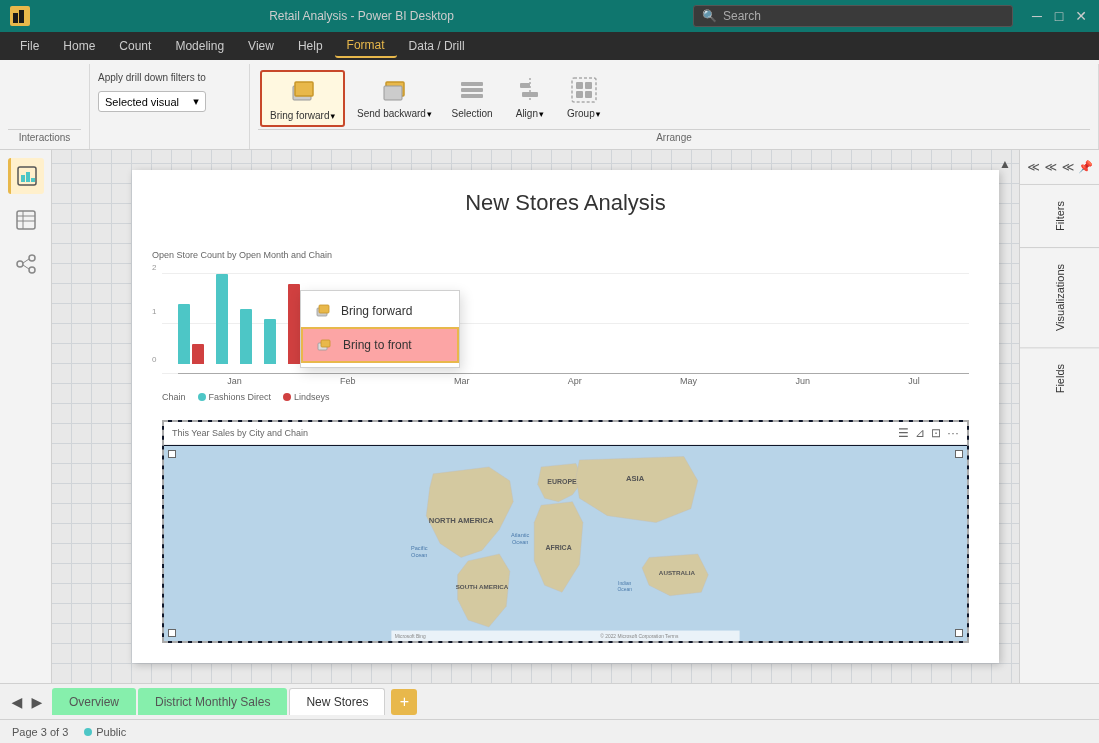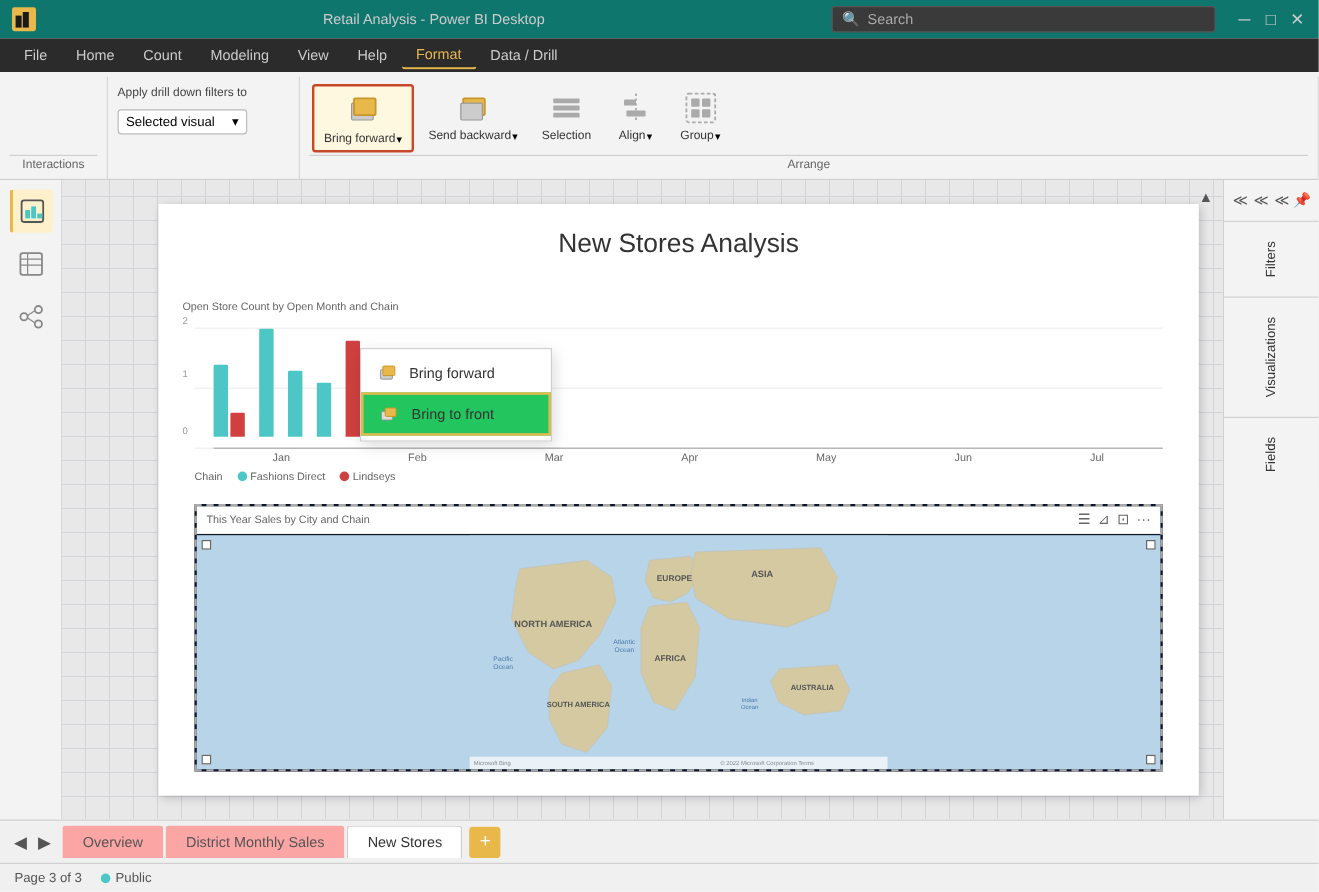"Bring to front" .dropdown-item.highlighted { background: #22c55e -> #fca5a5 }
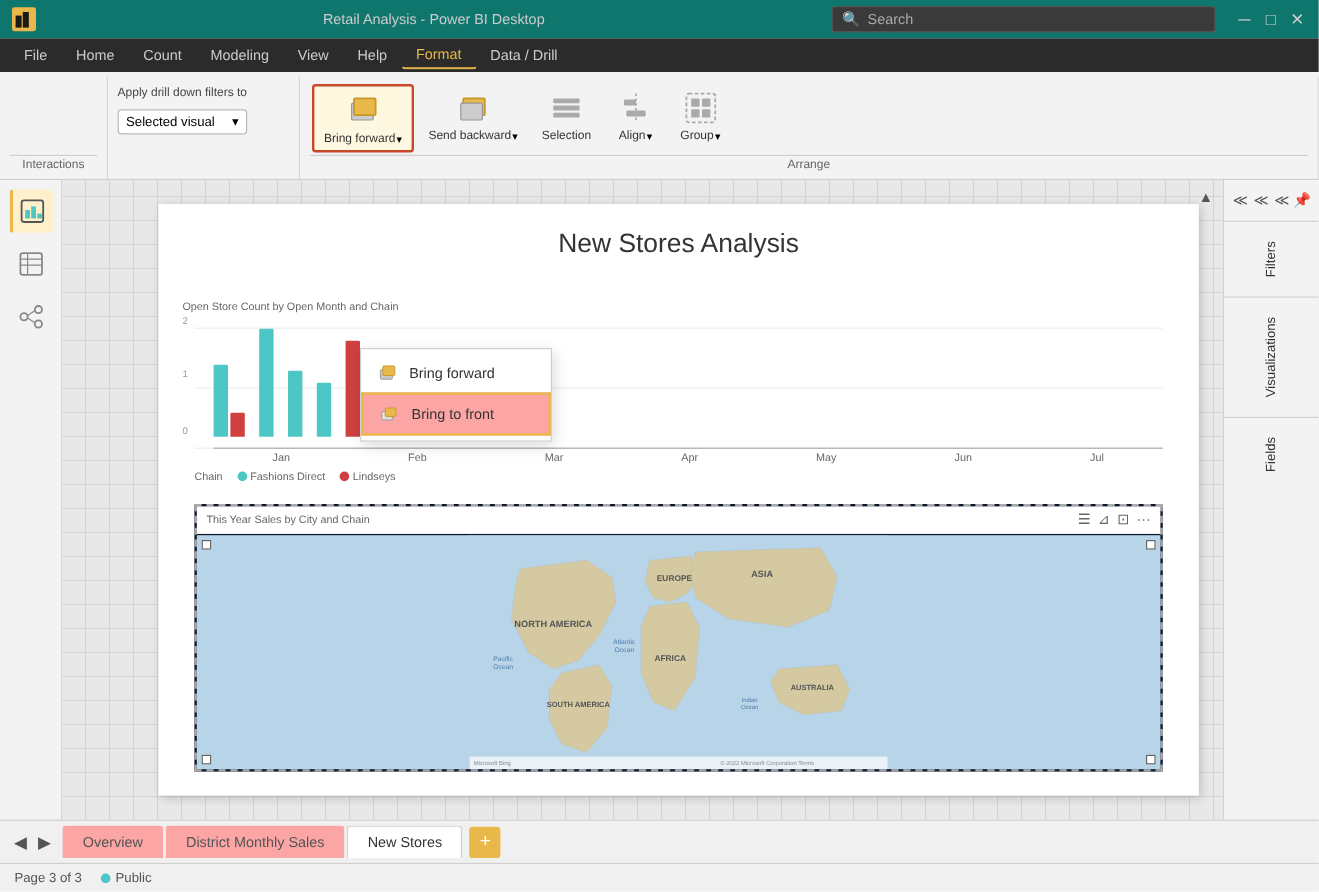"Overview" .tab { background: #fca5a5 -> #86efac }
